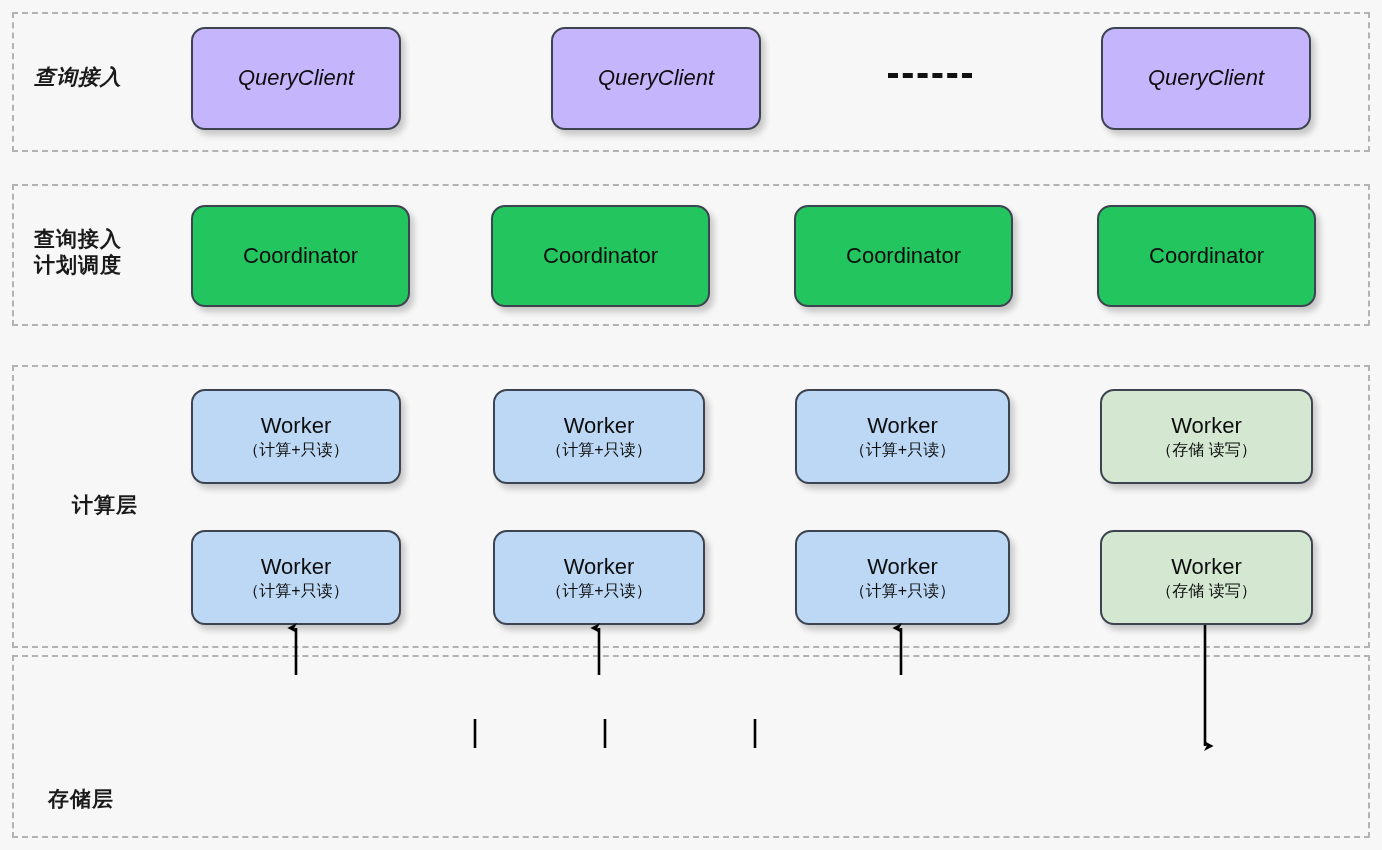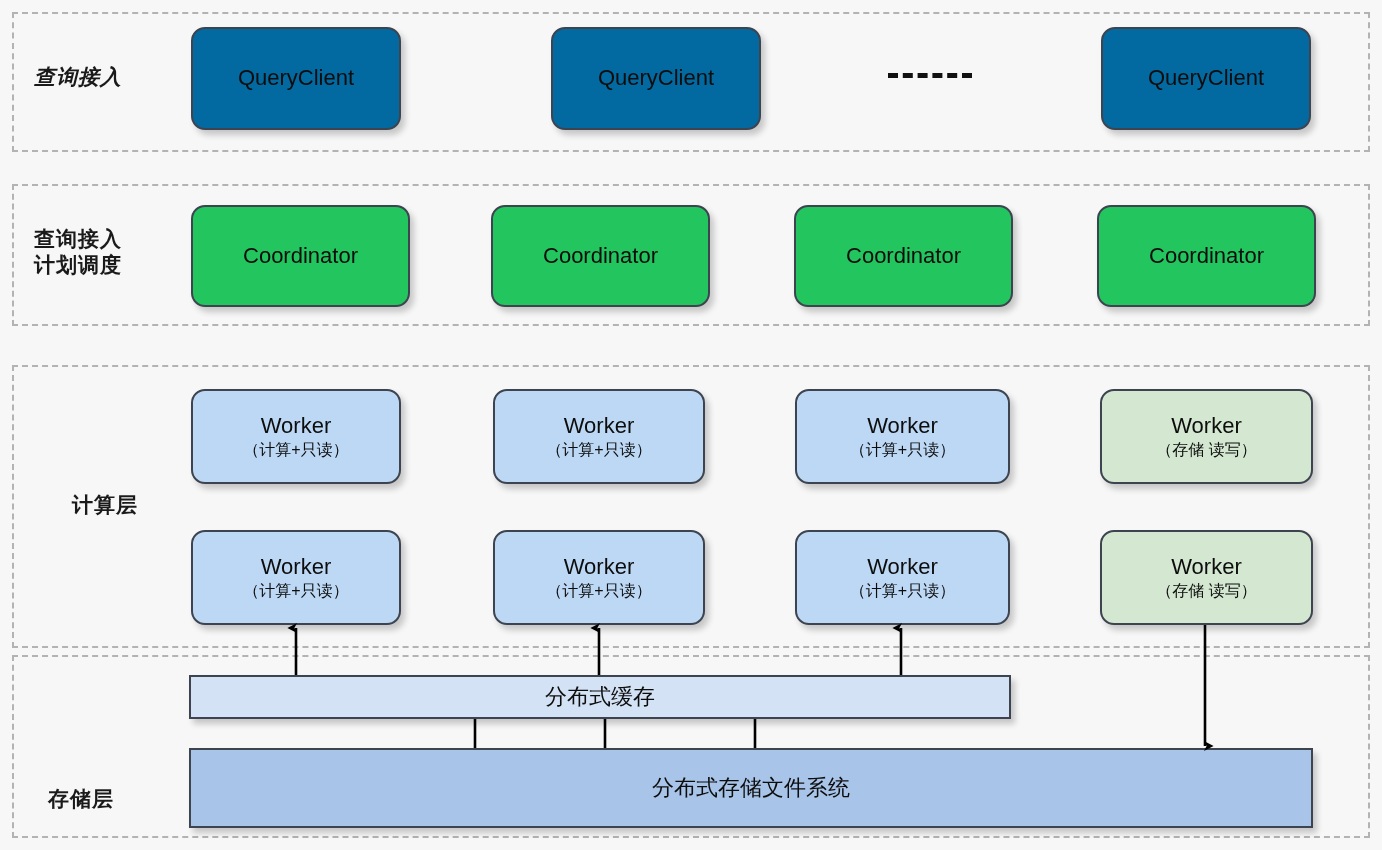"QueryClient" .node.client { background: #0369a1 -> #c4b5fd; font-style: none -> italic }
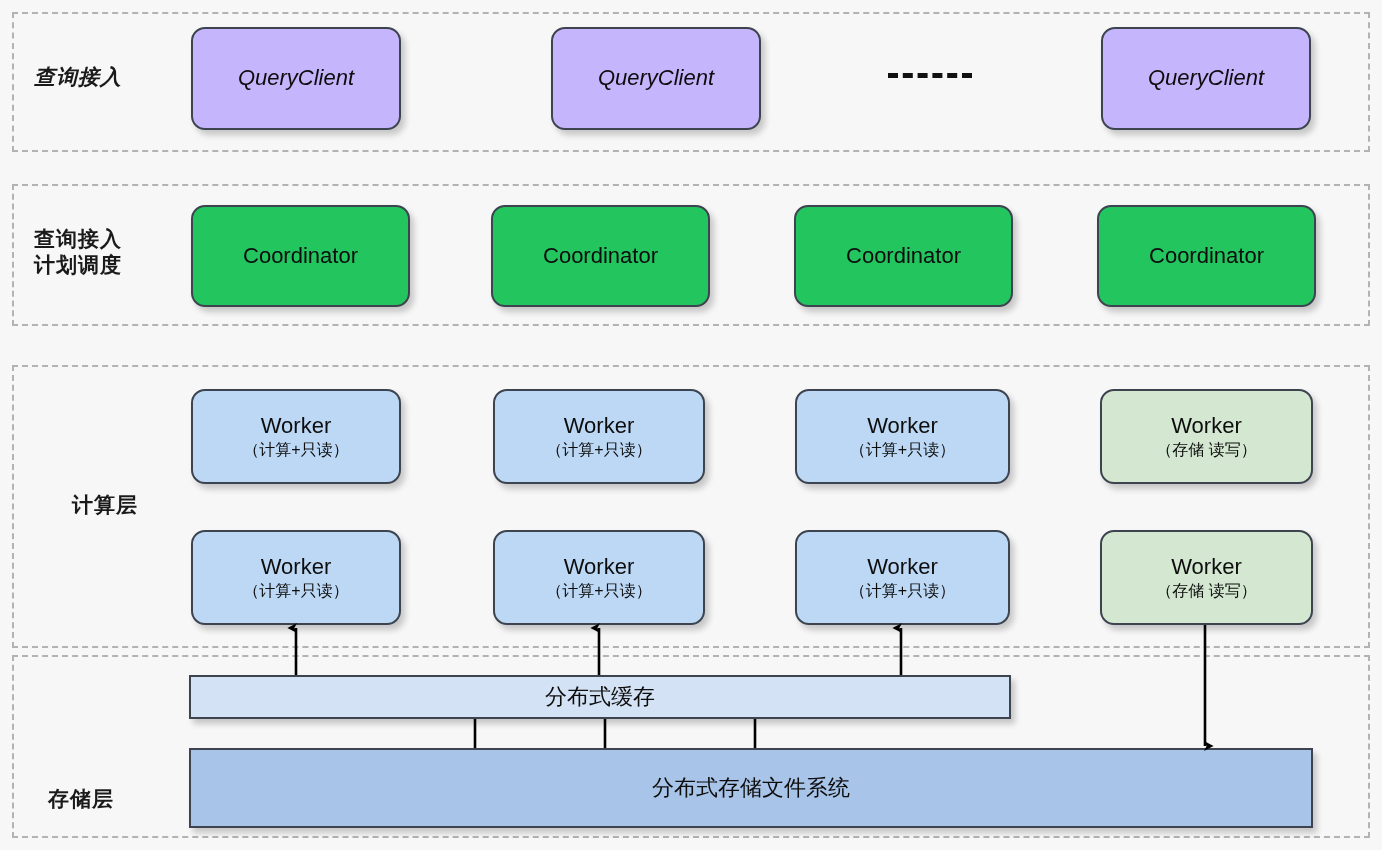"分布式缓存" div.bar { html: <div> <span>分布式缓存</span> </div> -> none }
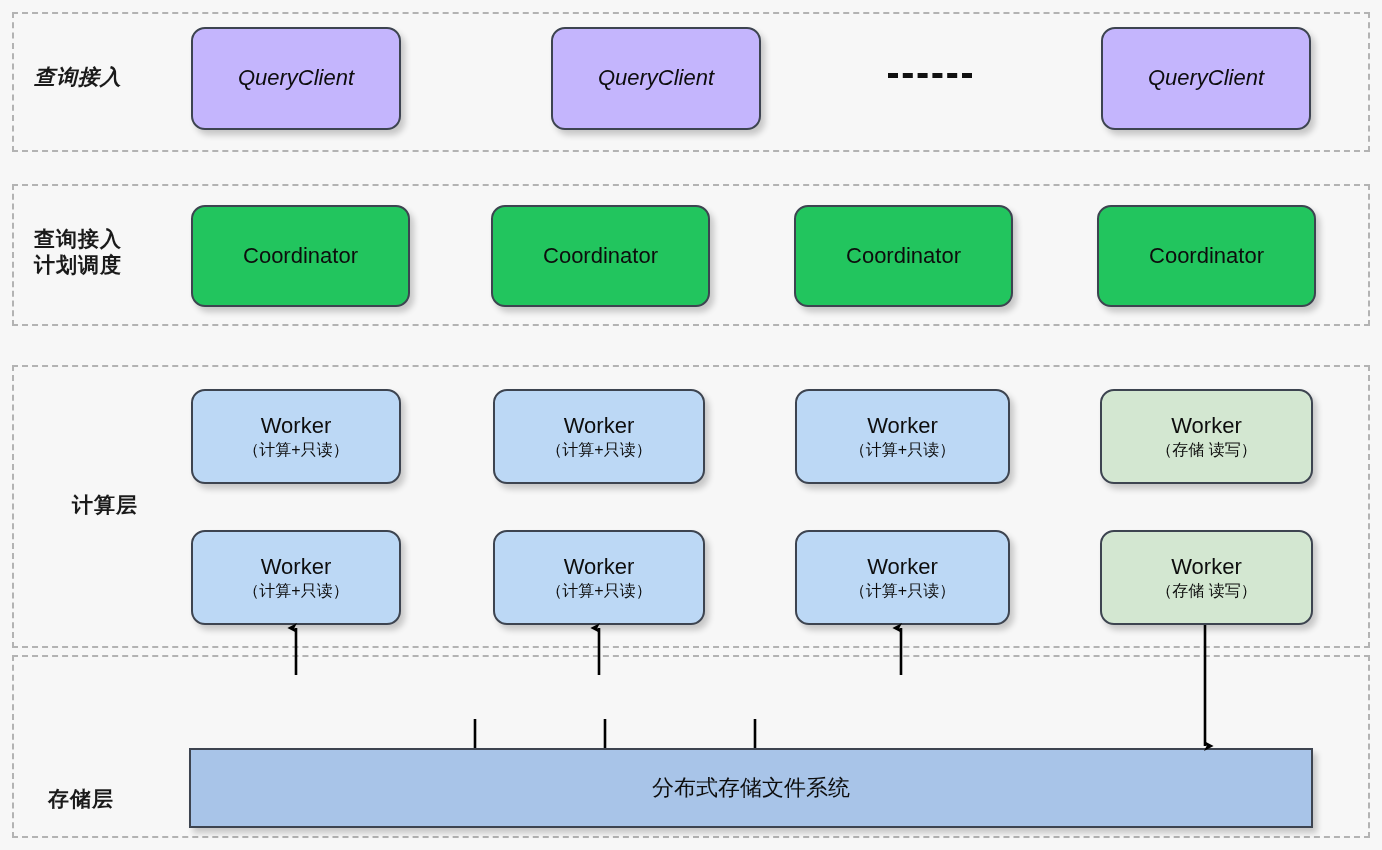"分布式存储文件系统" div.bar { html: <div> <span>分布式存储文件系统</span> </div> -> none }
